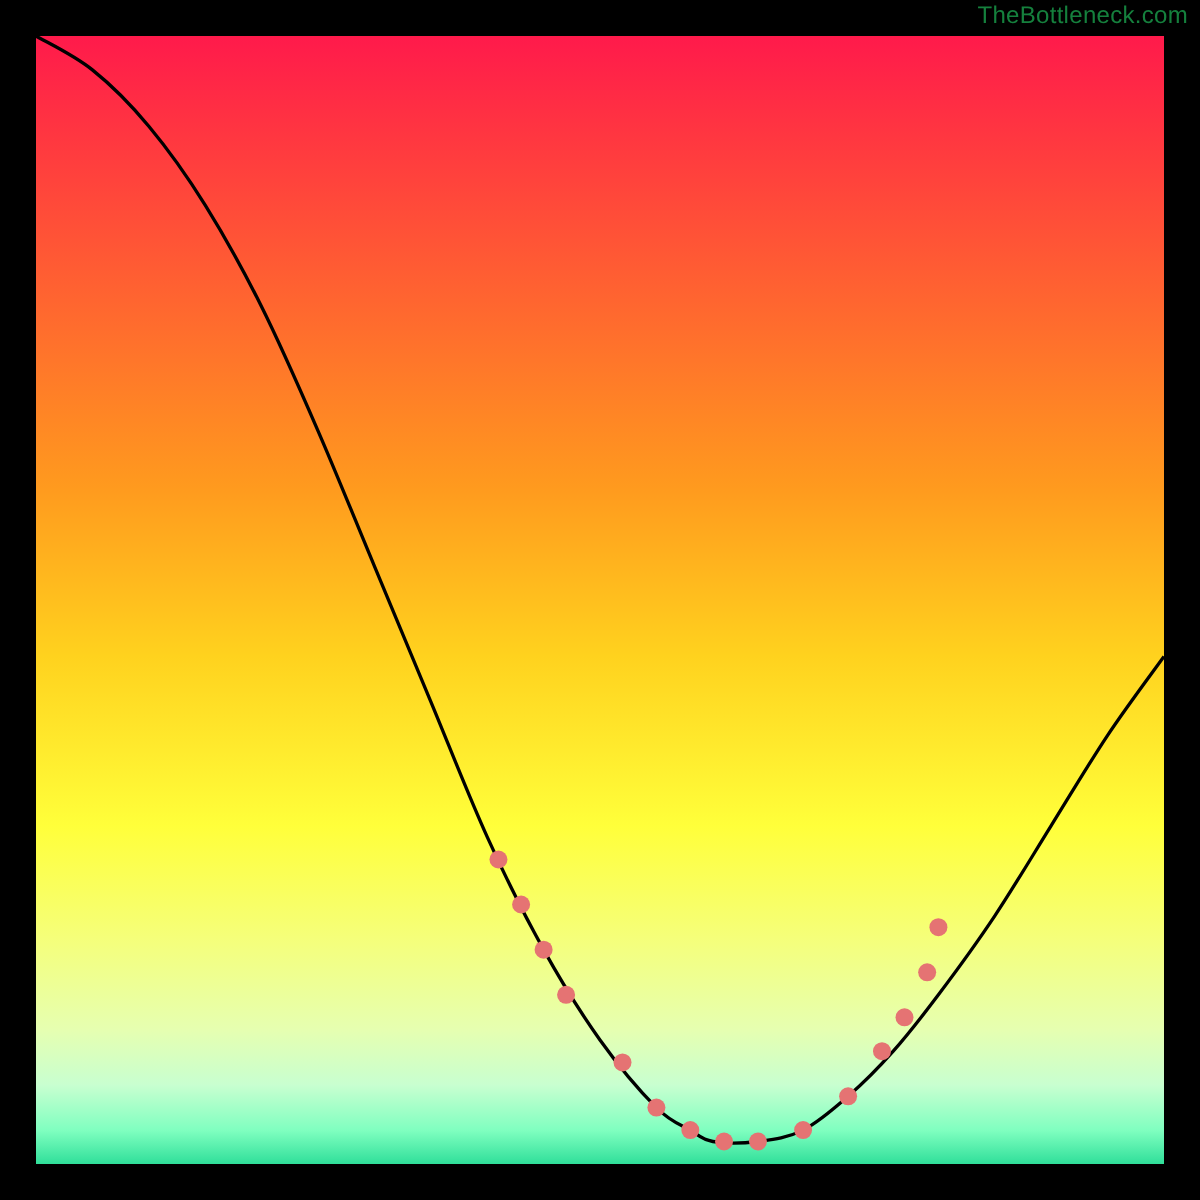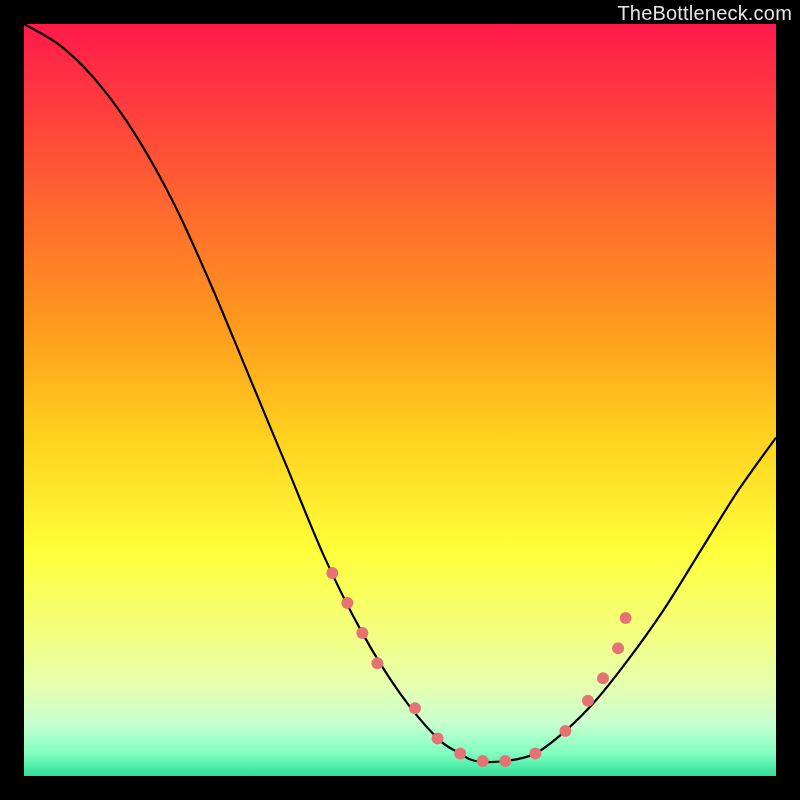"TheBottleneck.com" .watermark { color: #e5e5e5 -> #15803d; font-size: 20px -> 16px }
